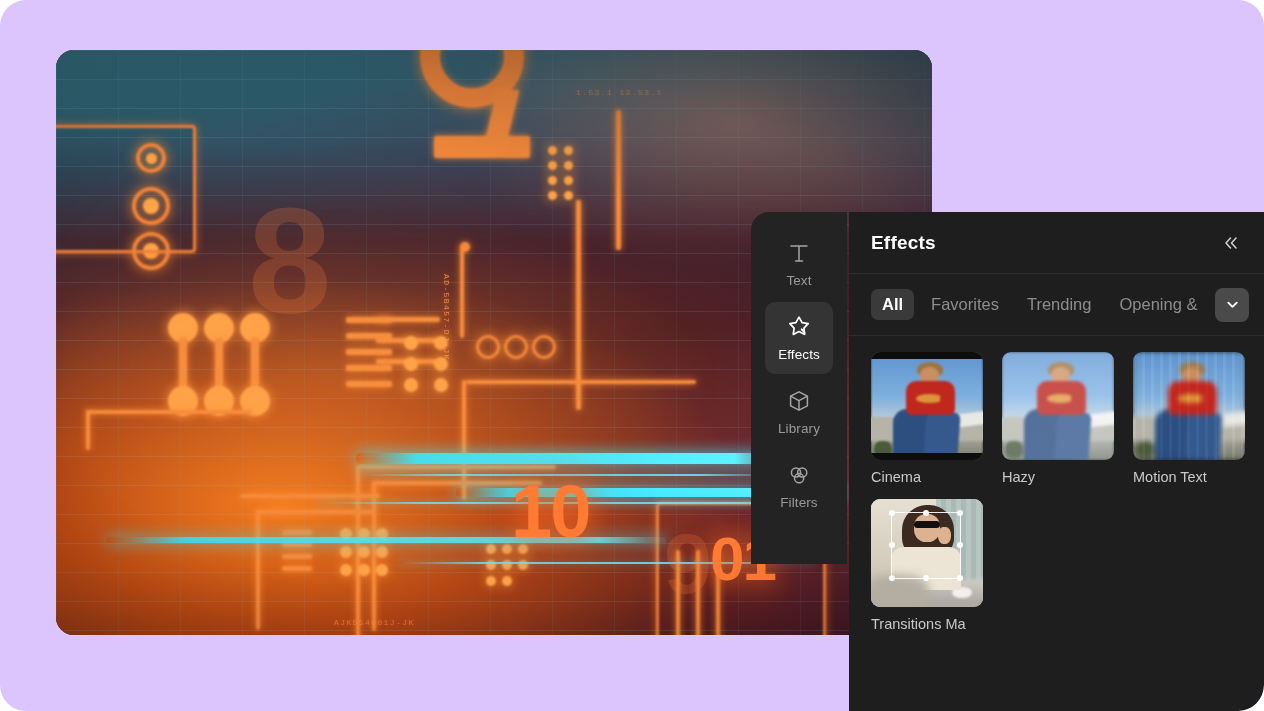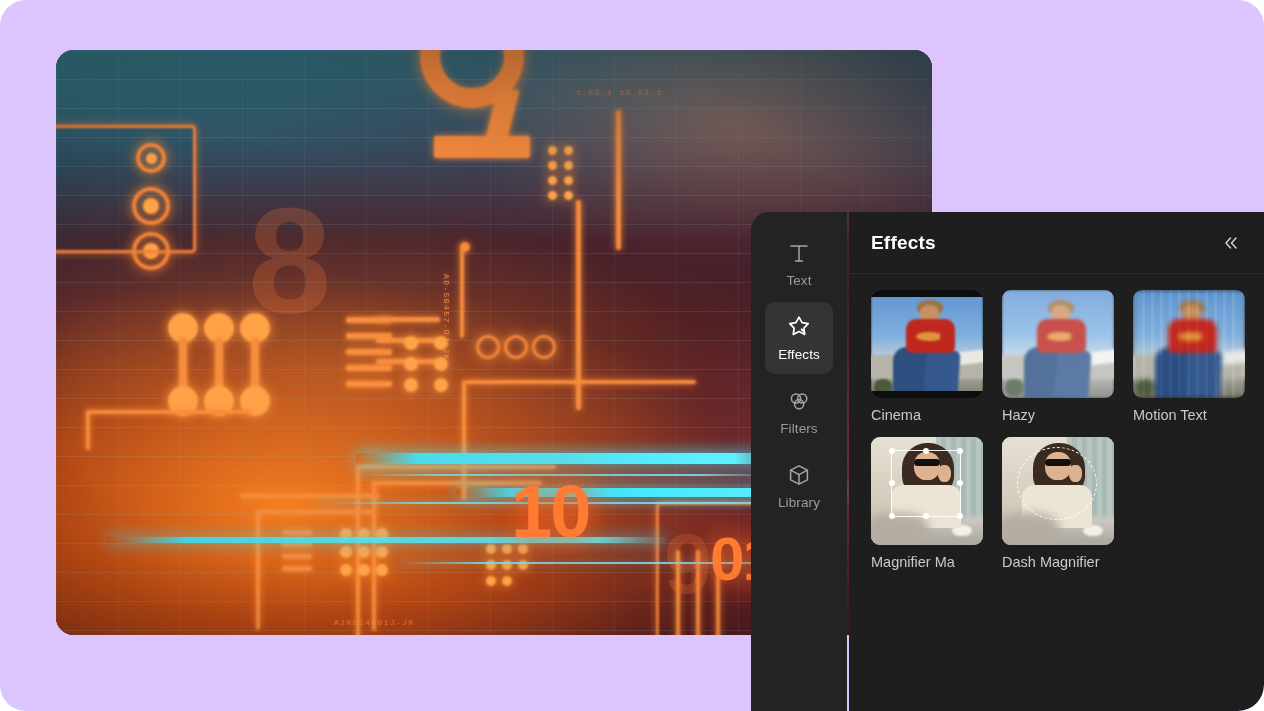"Text" #rail { height: 499px -> 352px }
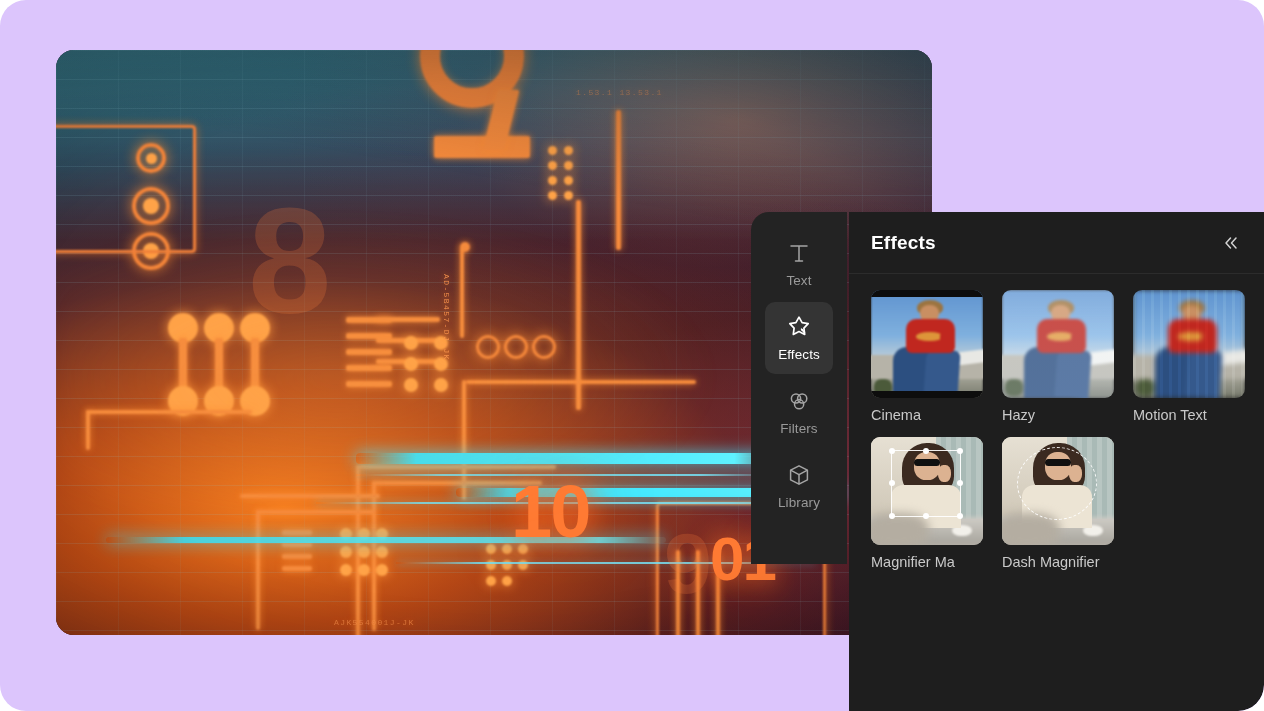"All" div { html: none -> <div> <div>All</div> <div>Favorites</div> <div>Trending</div> <div>Opening &amp;</div> <div> <svg> <path></path> </svg> </div> </div> }
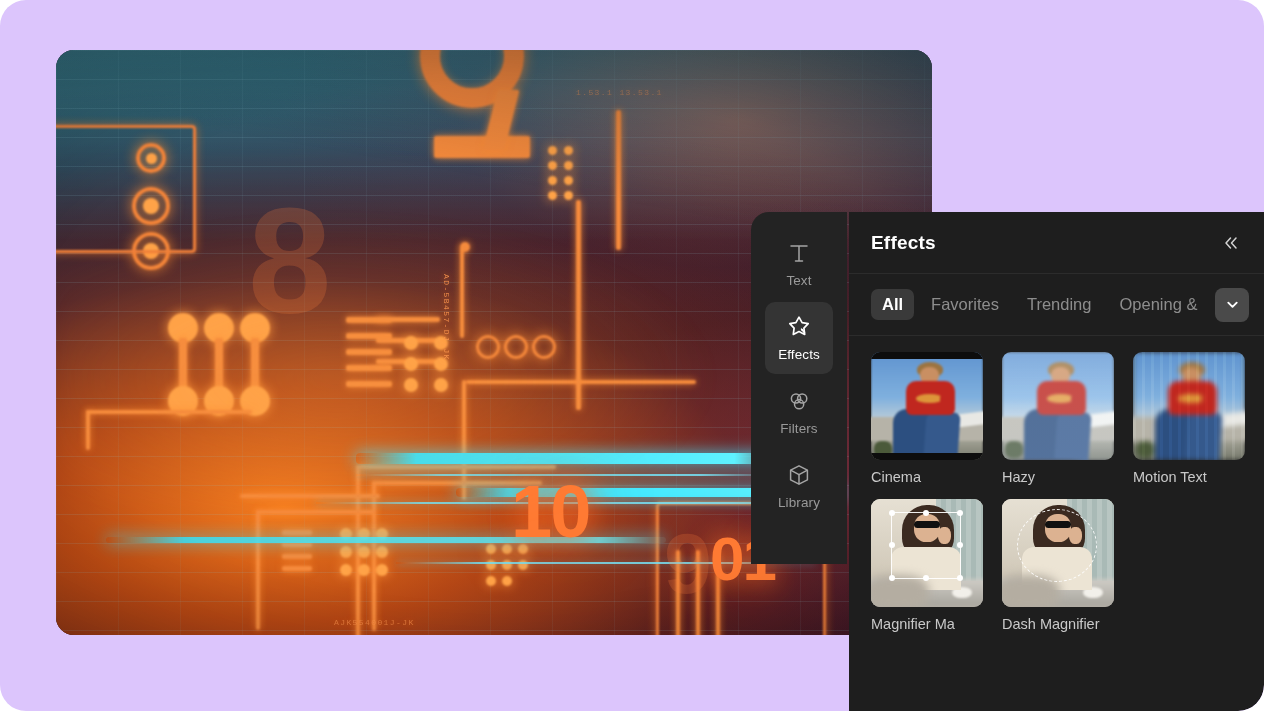"Filters" div.rail-item { order: before "Library" -> after "Library" }
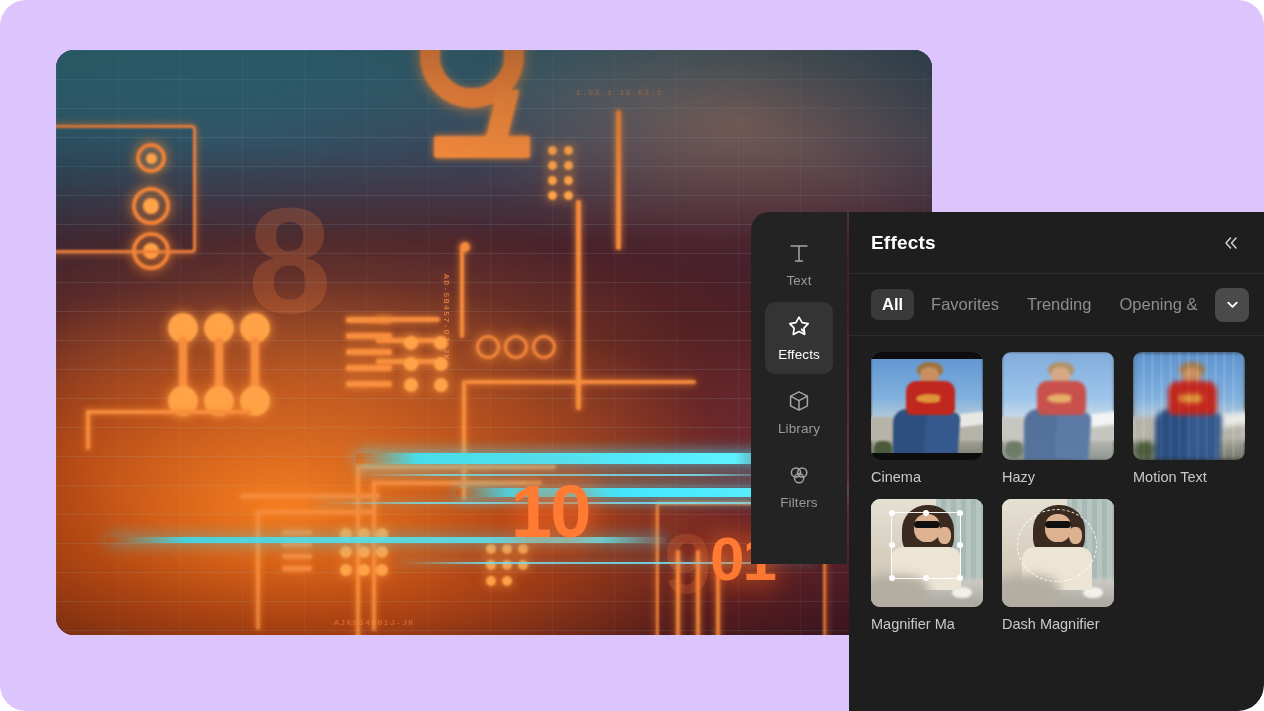"Magnifier Ma" div.card-lbl { text: Magnifier -> Transitions }
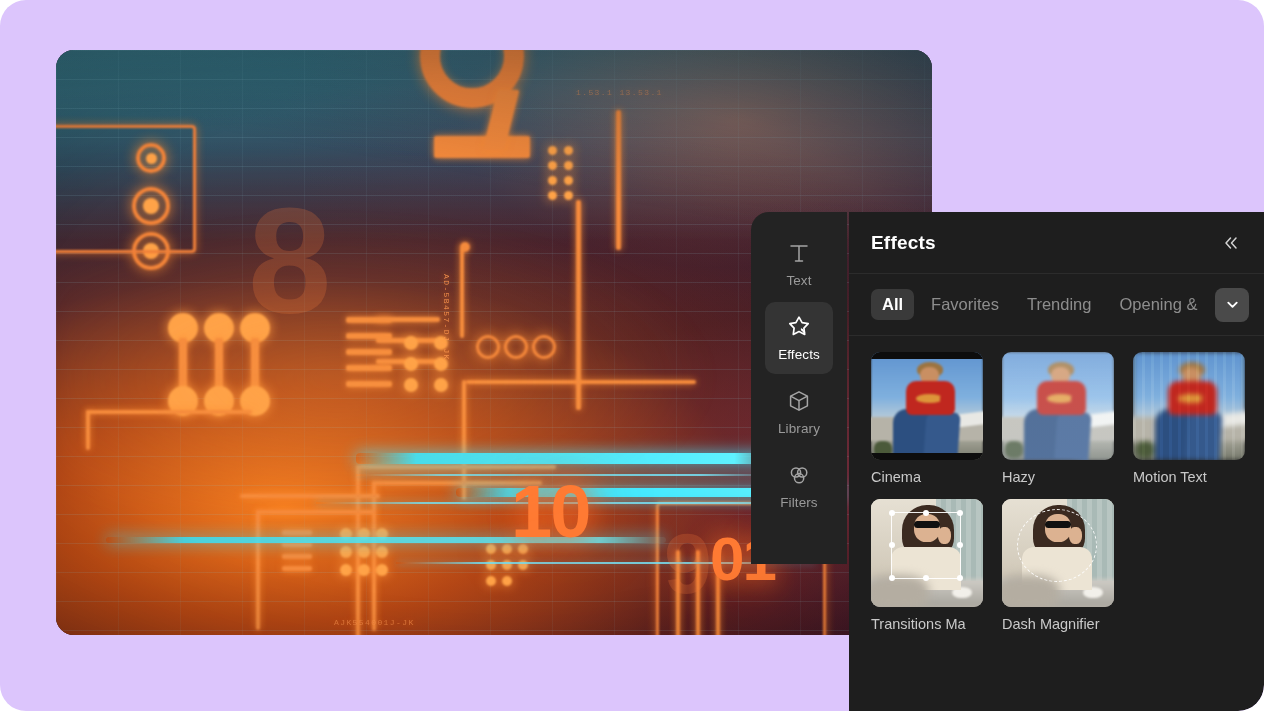"Dash Magnifier" div.card { html: <div> <div> <div> <div></div> <div></div> <div></div> <div></div> <div></div> <div></div> <div></div> <div></div> <div></div> <div></div> </div> <div></div> </div> <div>Dash Magnifier</div> </div> -> none }
